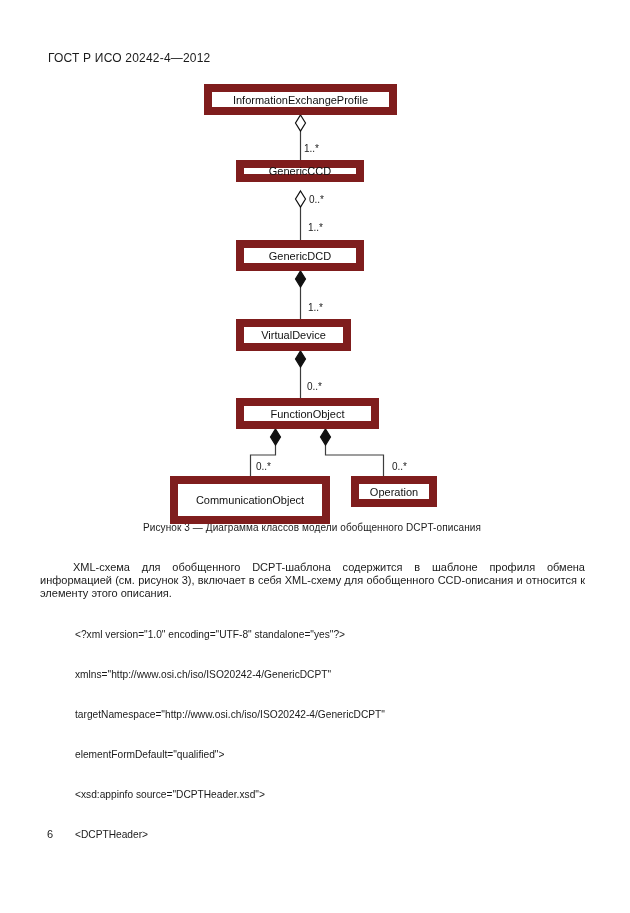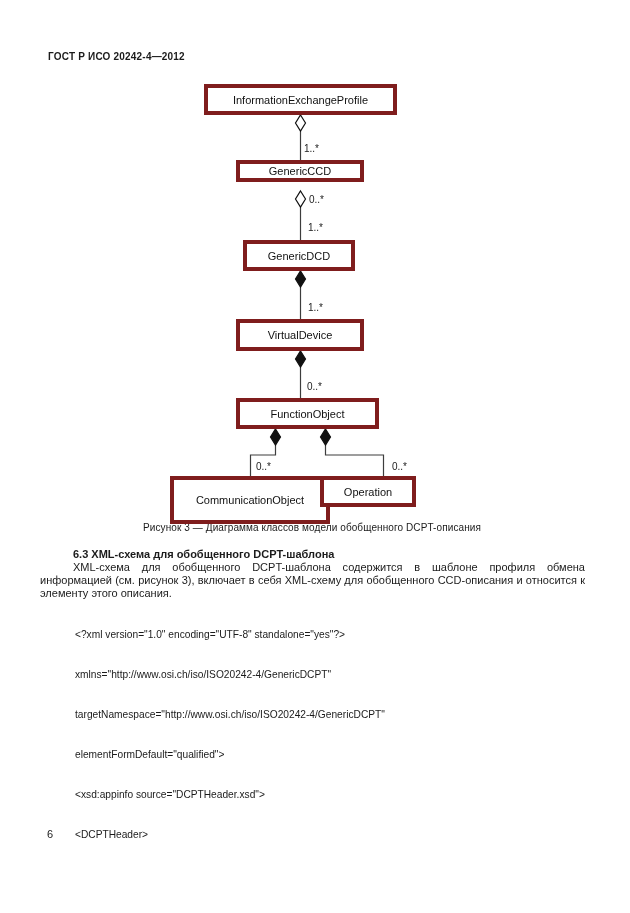"ГОСТ Р ИСО 20242-4—2012" .doc-header { font-size: 10px -> 12px; font-weight: bold -> normal }
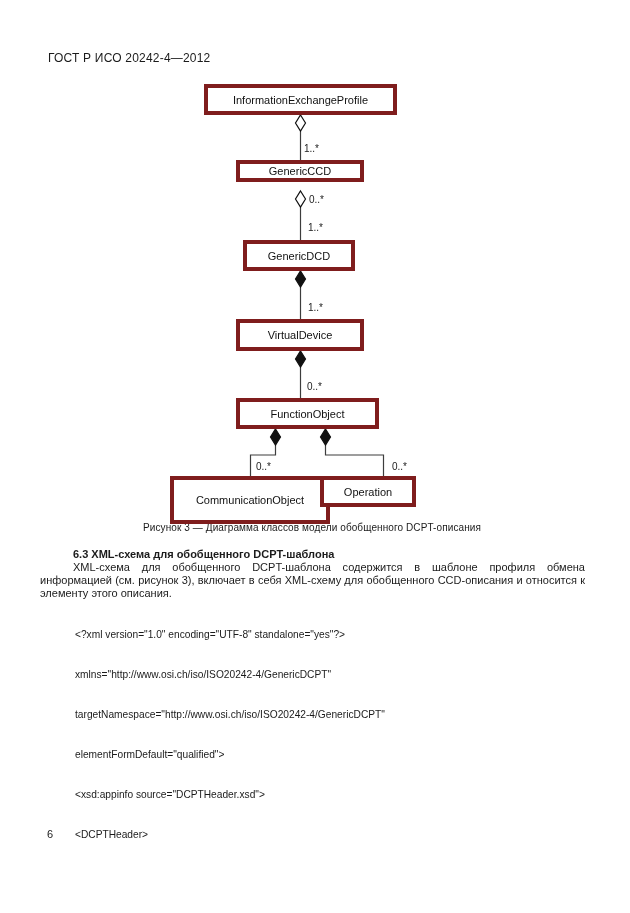"InformationExchangeProfile" .uml-box { border: 4px solid #7f1d1d -> 8px solid #7f1d1d }
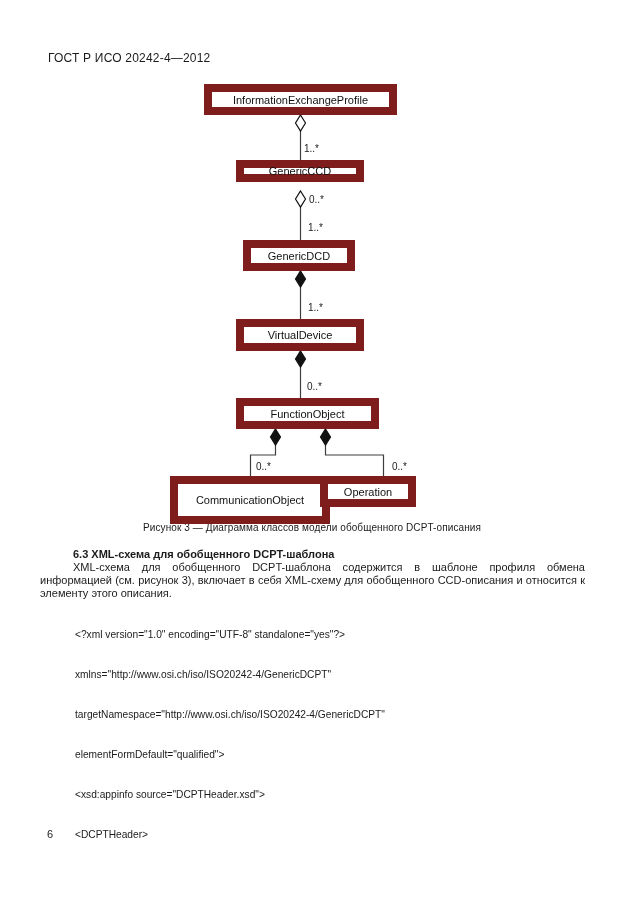"GenericDCD" div.uml-box { left: 243px -> 236px; width: 112px -> 128px }
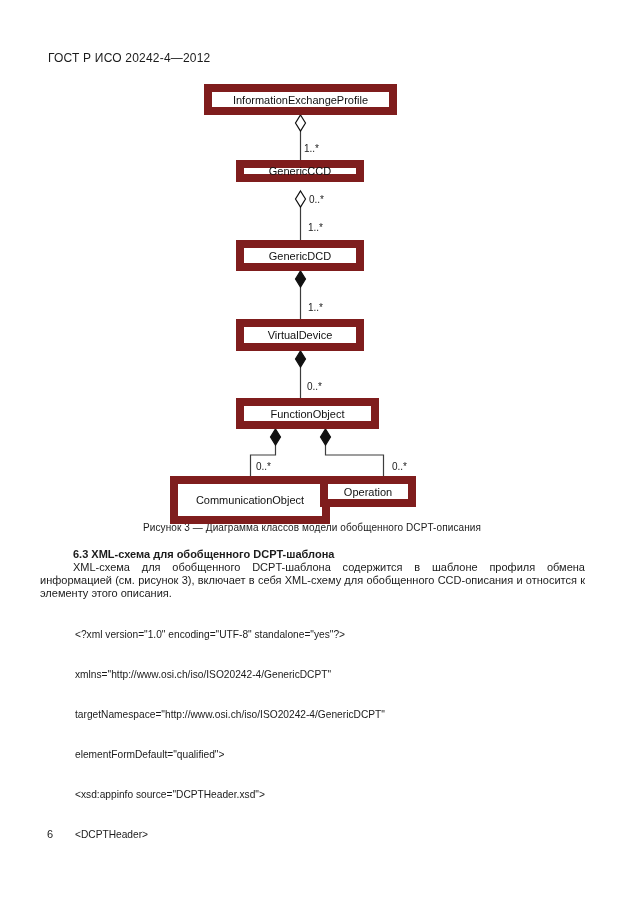"VirtualDevice" div.uml-box { width: 128px -> 115px }
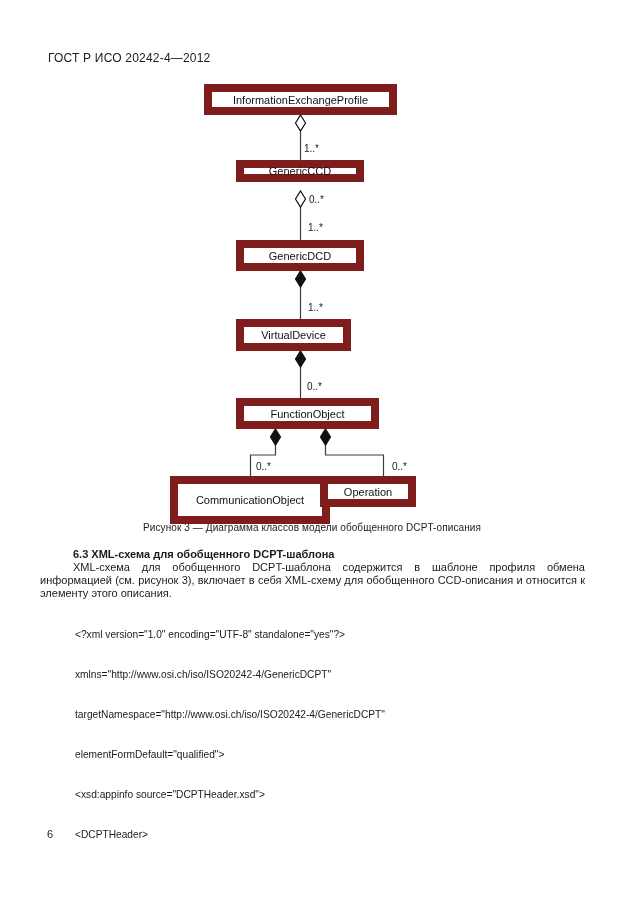"Operation" div.uml-box { left: 320px -> 351px; width: 96px -> 86px }
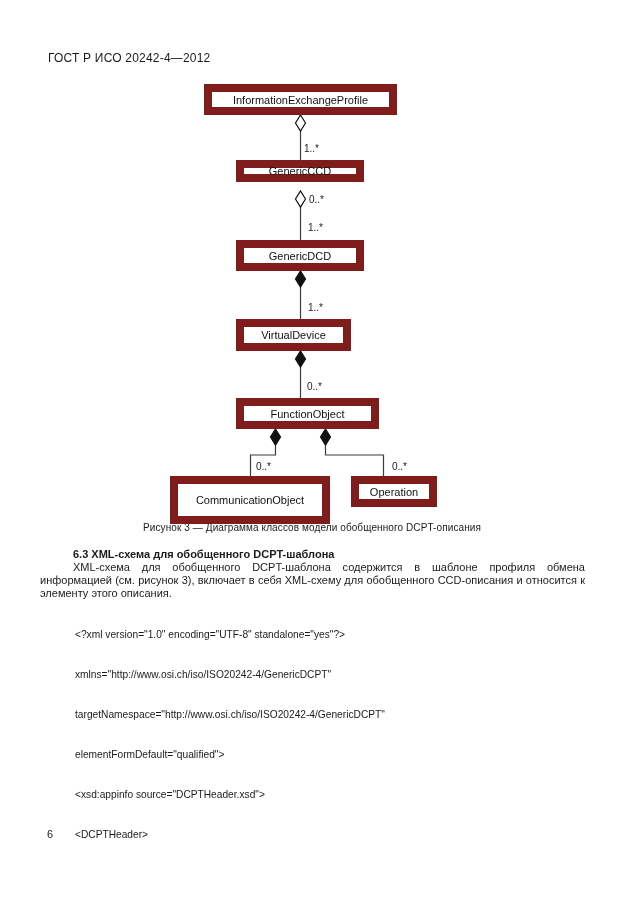"6.3 XML-схема для обобщенного" div.abs { html: <div>6.3 XML-схема для обобщенного DCPT-шаблона</div> -> none }
